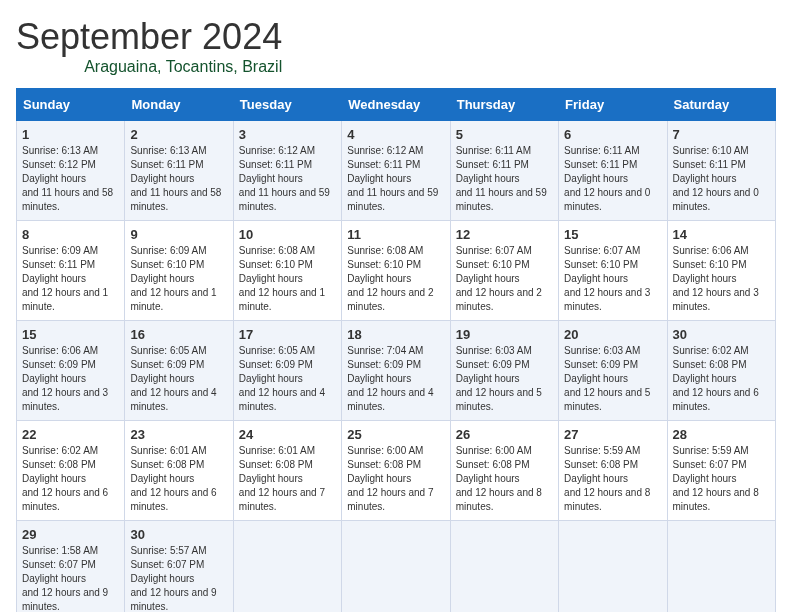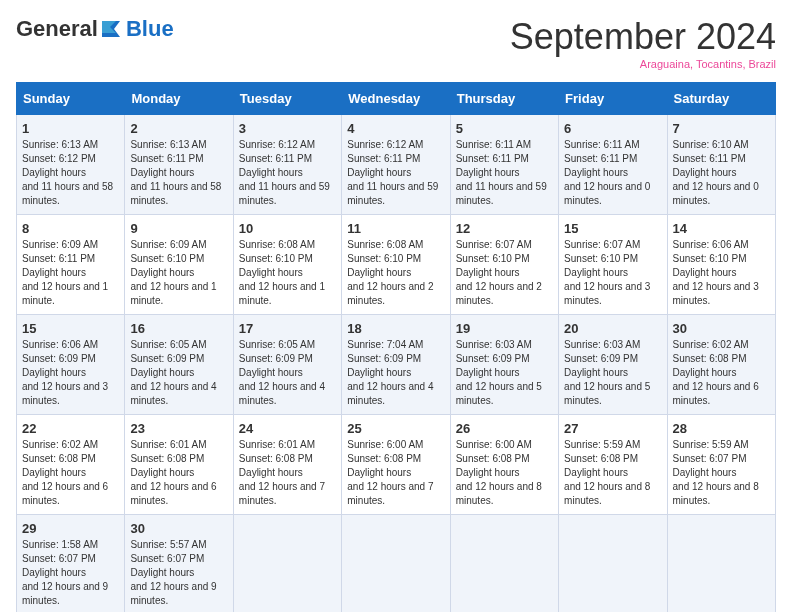"General" div.logo { html: <div> <div> <span>General</span> <svg> <polygon></polygon> <polygon></polygon> </svg> <span>Blue</span> </div> </div> -> none }
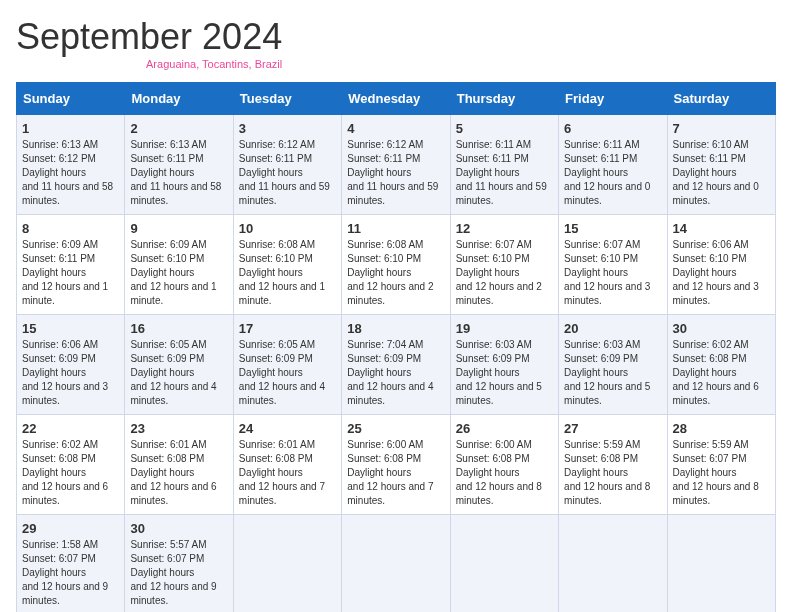"Araguaina, Tocantins, Brazil" .location { color: #ec4899 -> #14532d; font-size: 11px -> 16px }
